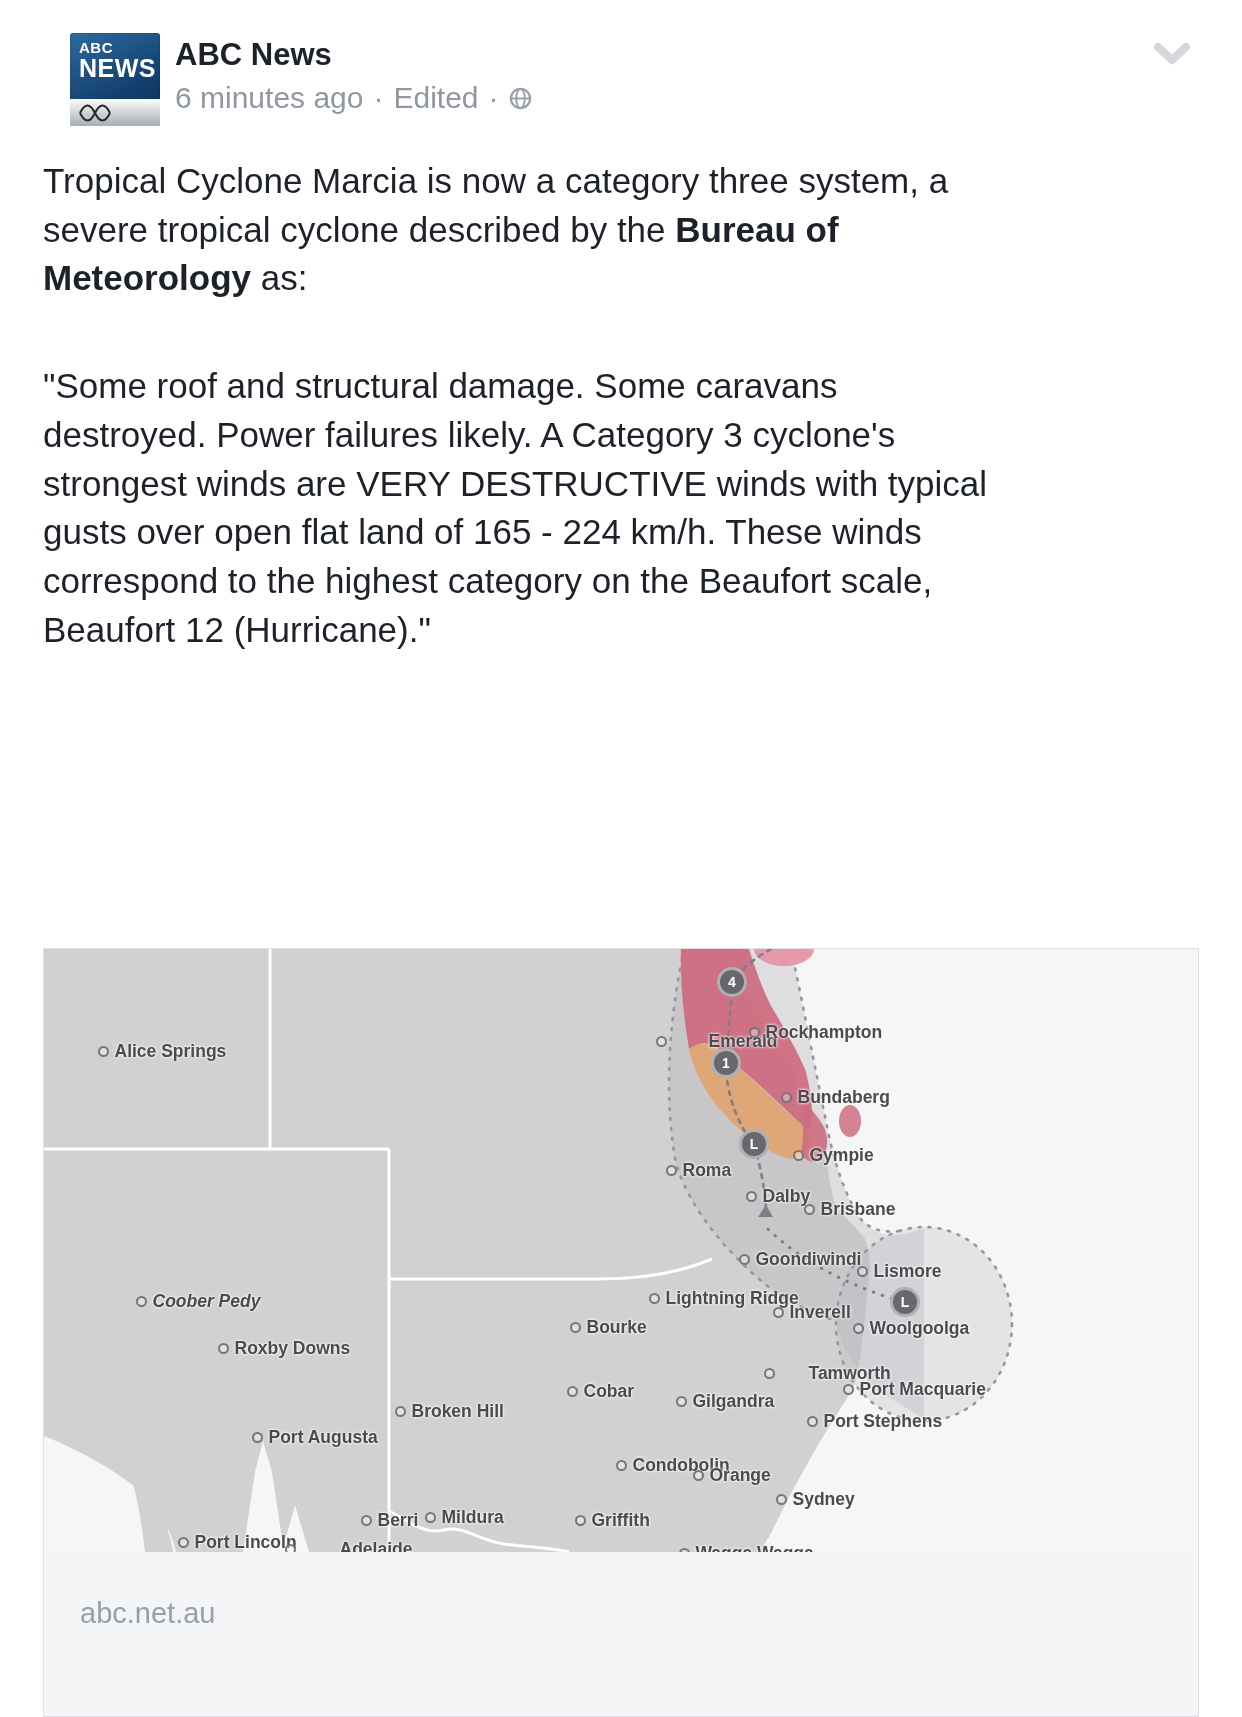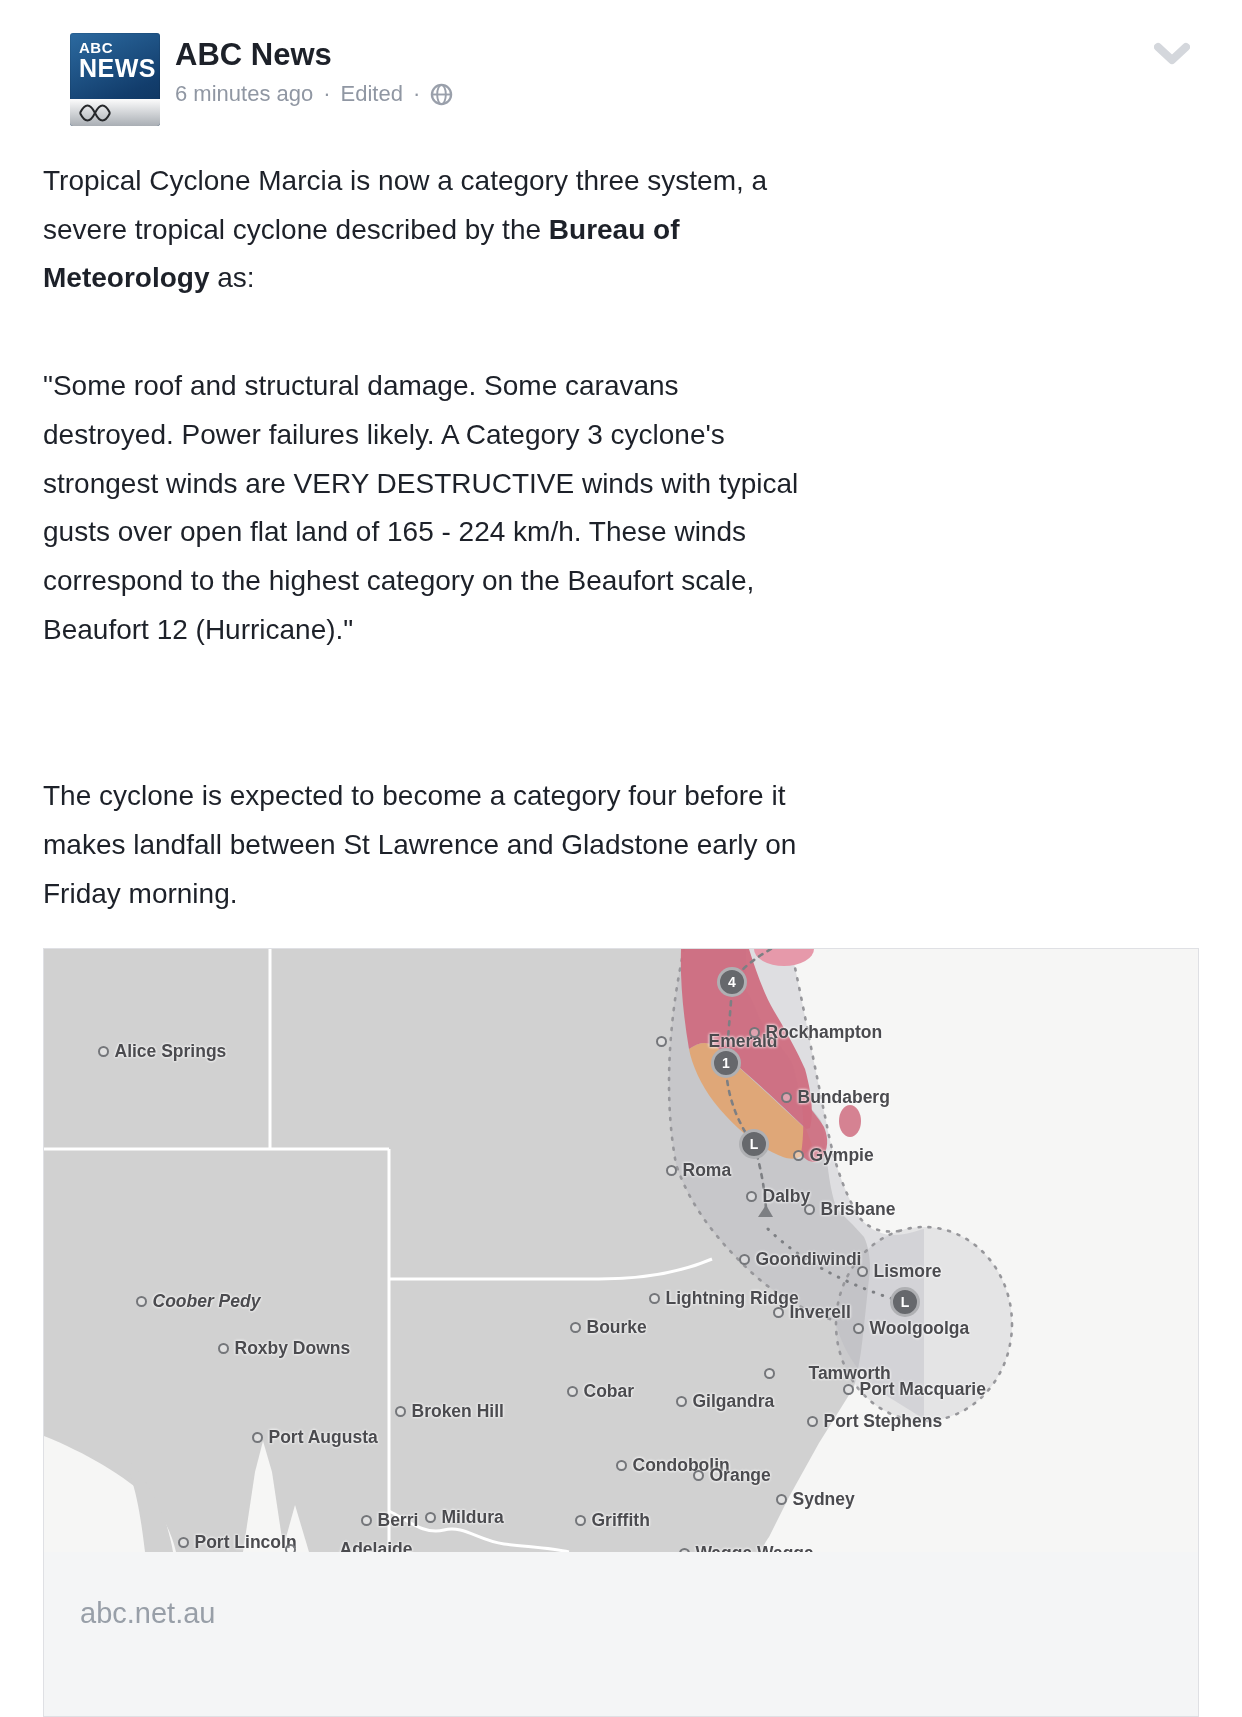"6 minutes ago" .meta-line { font-size: 22px -> 30px }
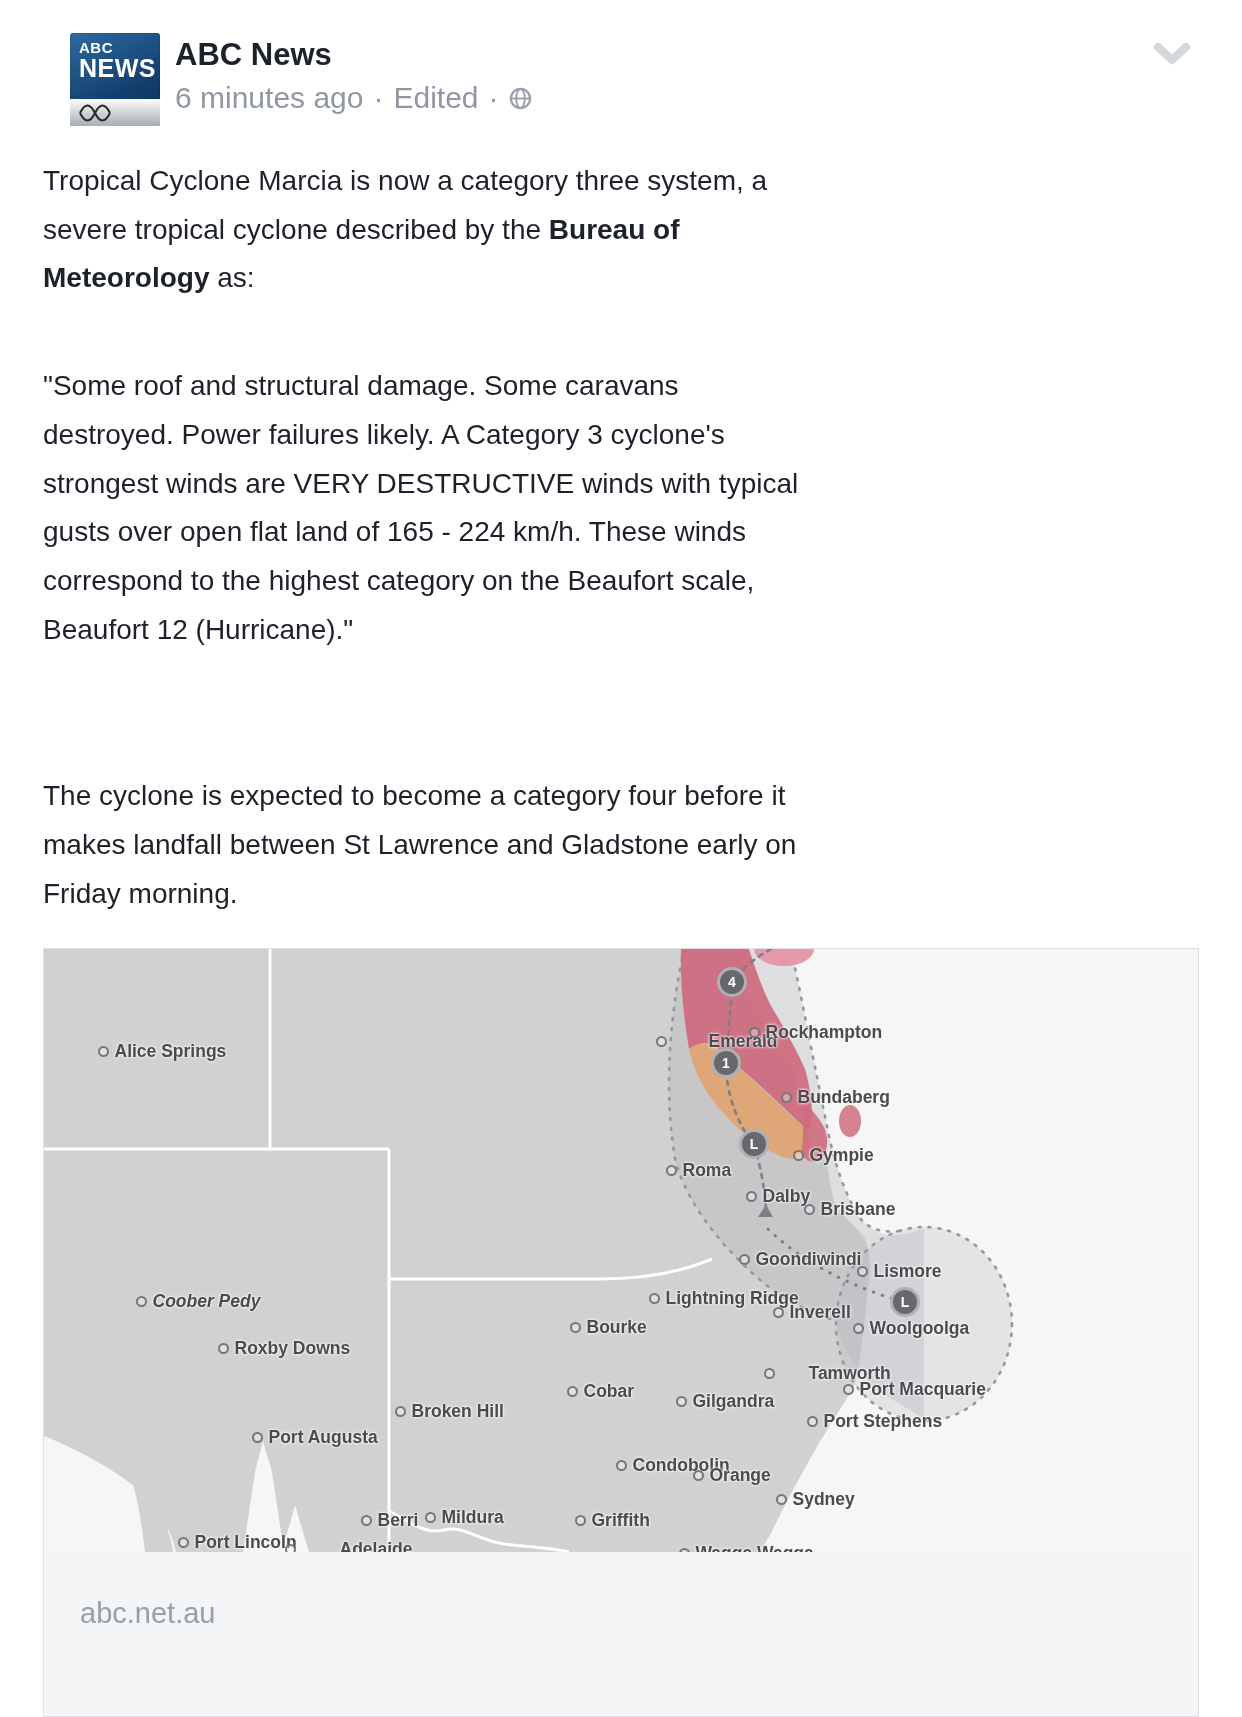"Tropical Cyclone Marcia is now" .post-body { font-size: 28px -> 35px }
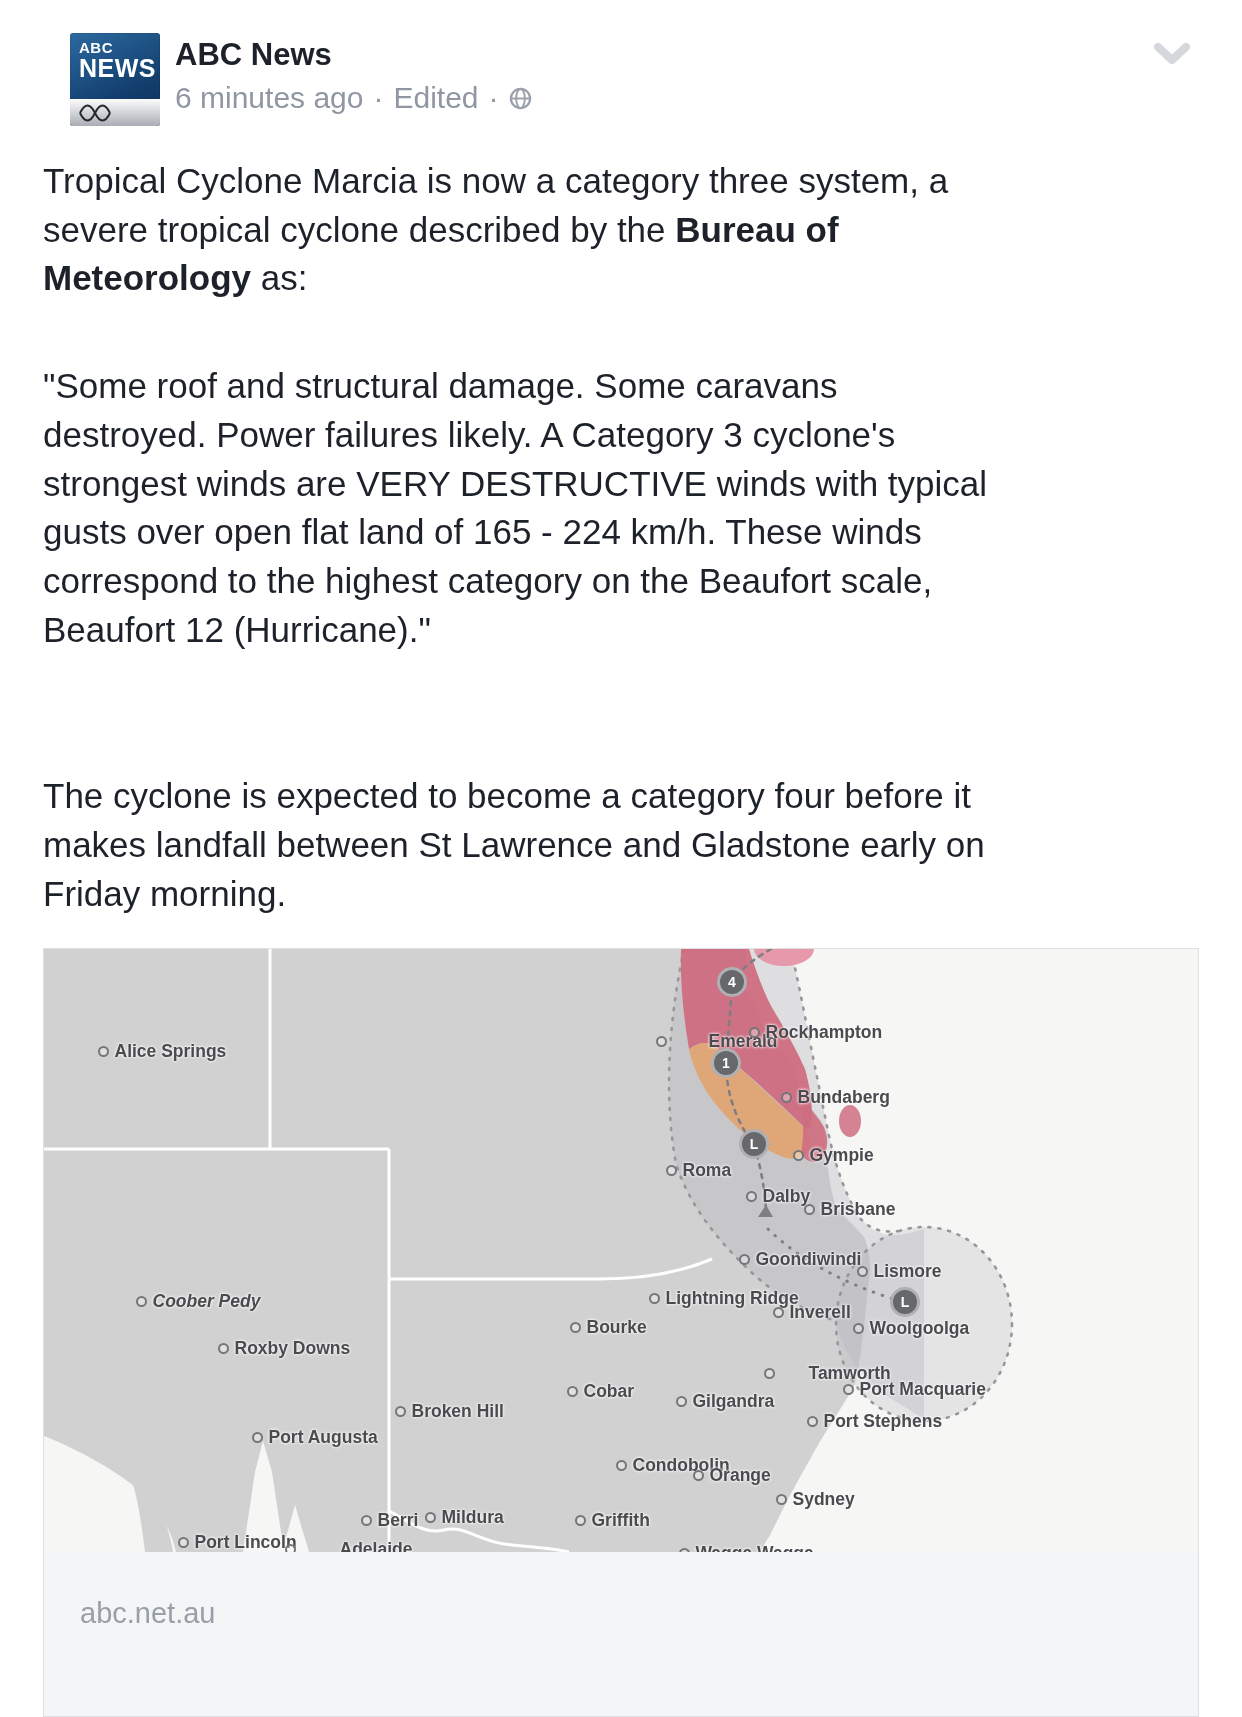"The cyclone is expected to" p.para { html: <p>The cyclone is expected to become a category four before it makes landfall between St Lawrence and Gladstone early on Friday morning.</p> -> none }
